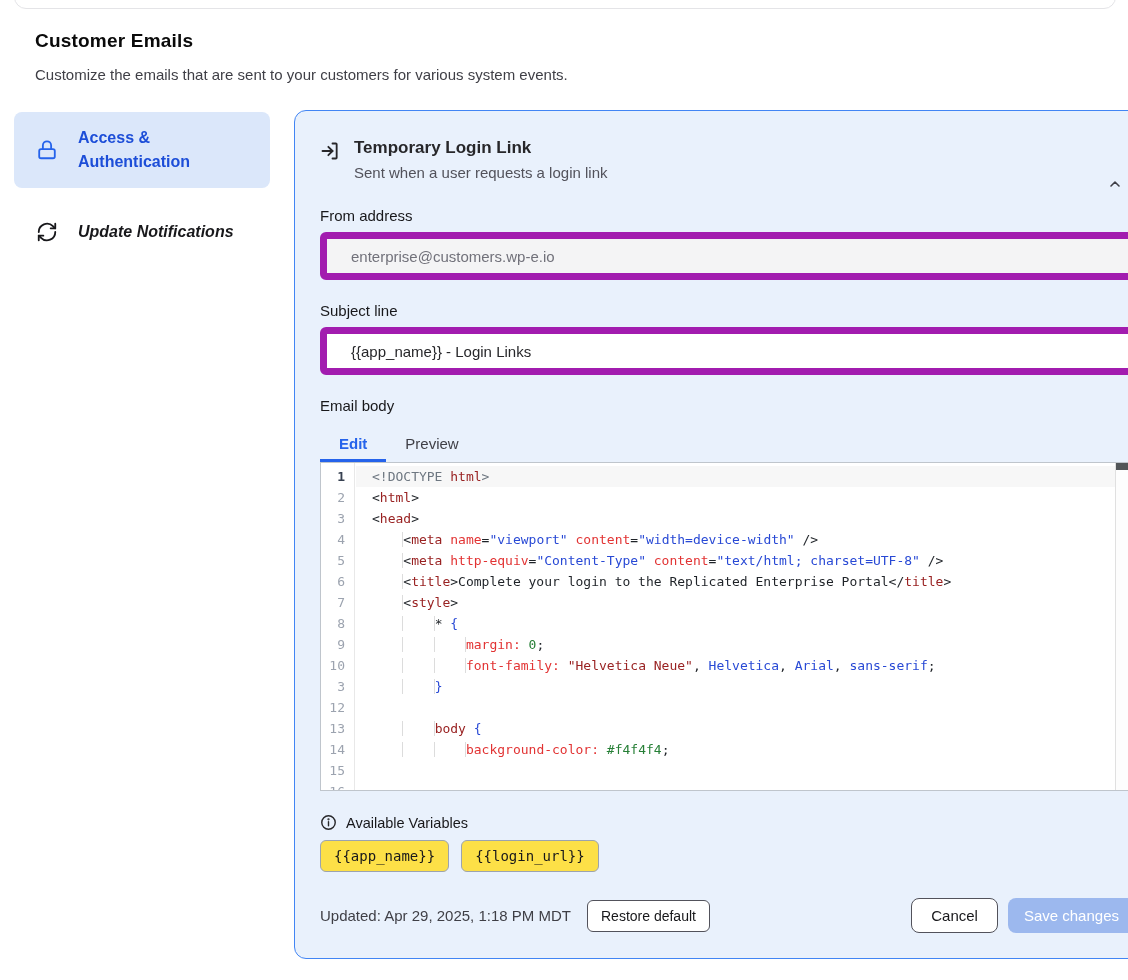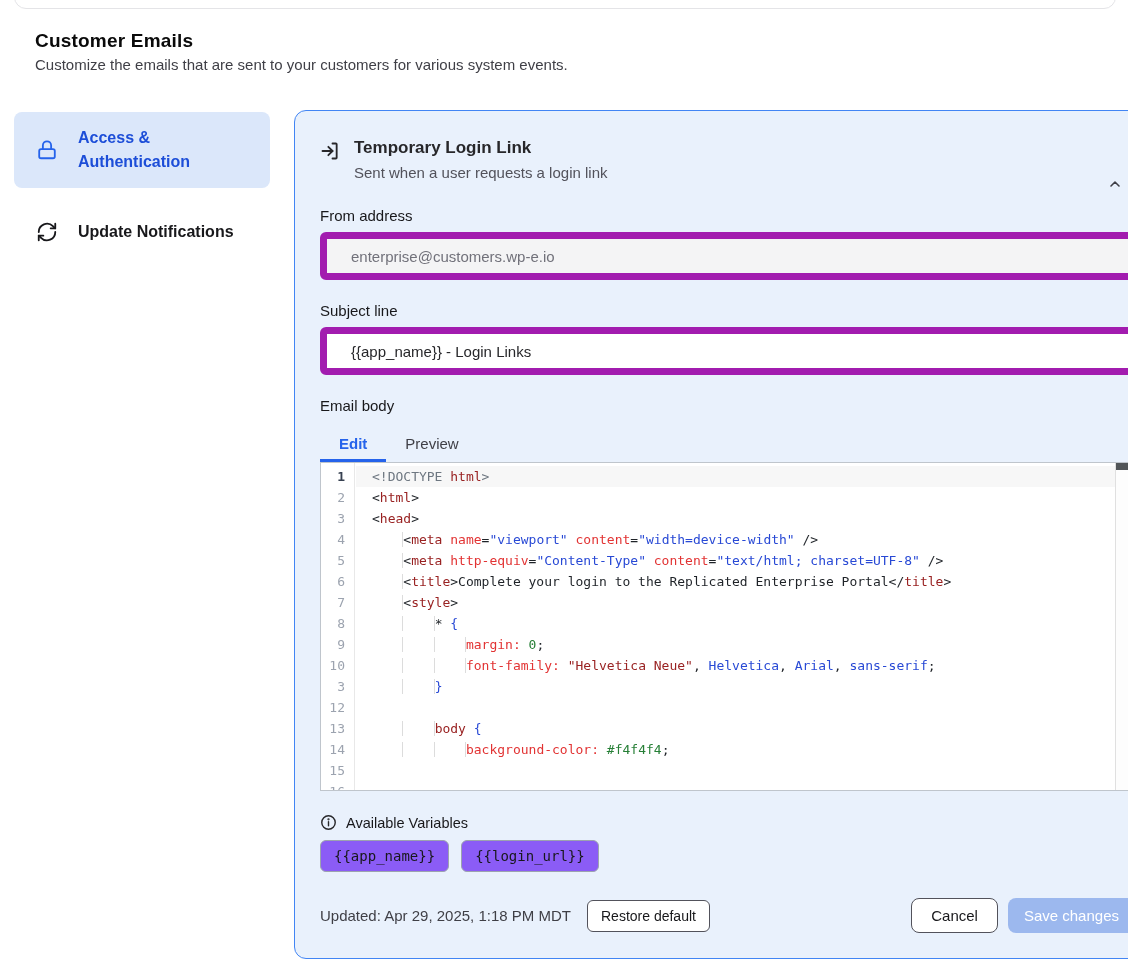"Customize the emails that are" .page-subtitle { top: 56px -> 66px }
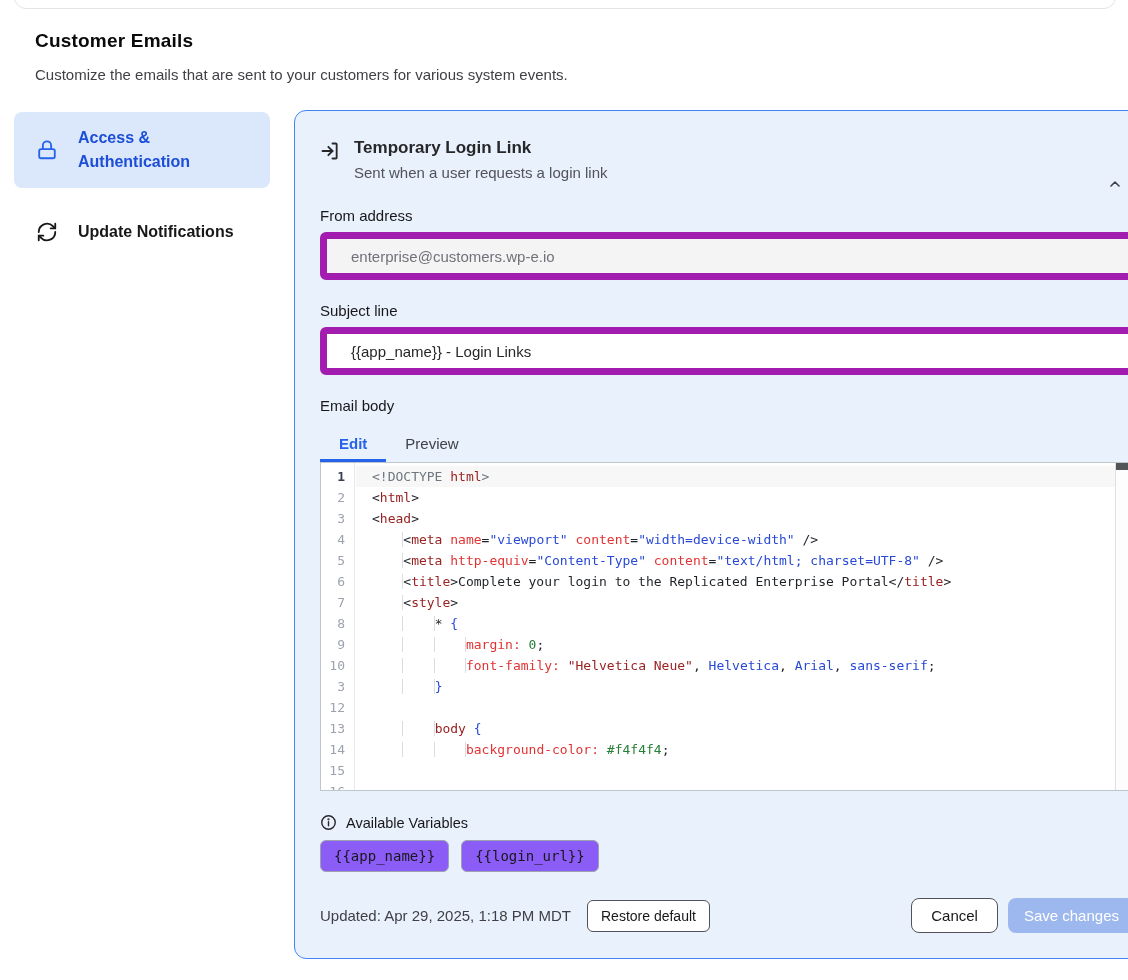"Update Notifications" .side-item + .side-item { font-style: none -> italic }
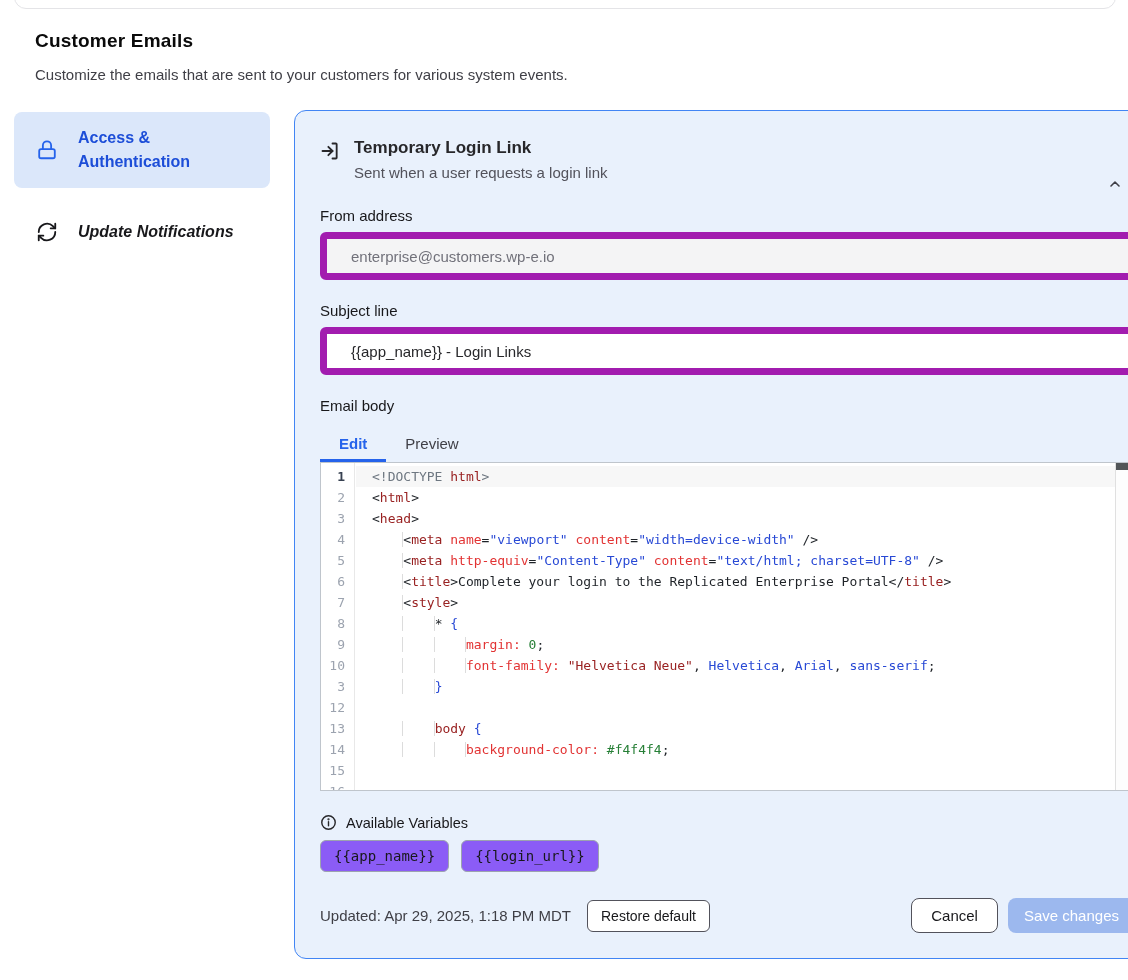"{{app_name}}" .chip { background: #8b5cf6 -> #fde047 }
